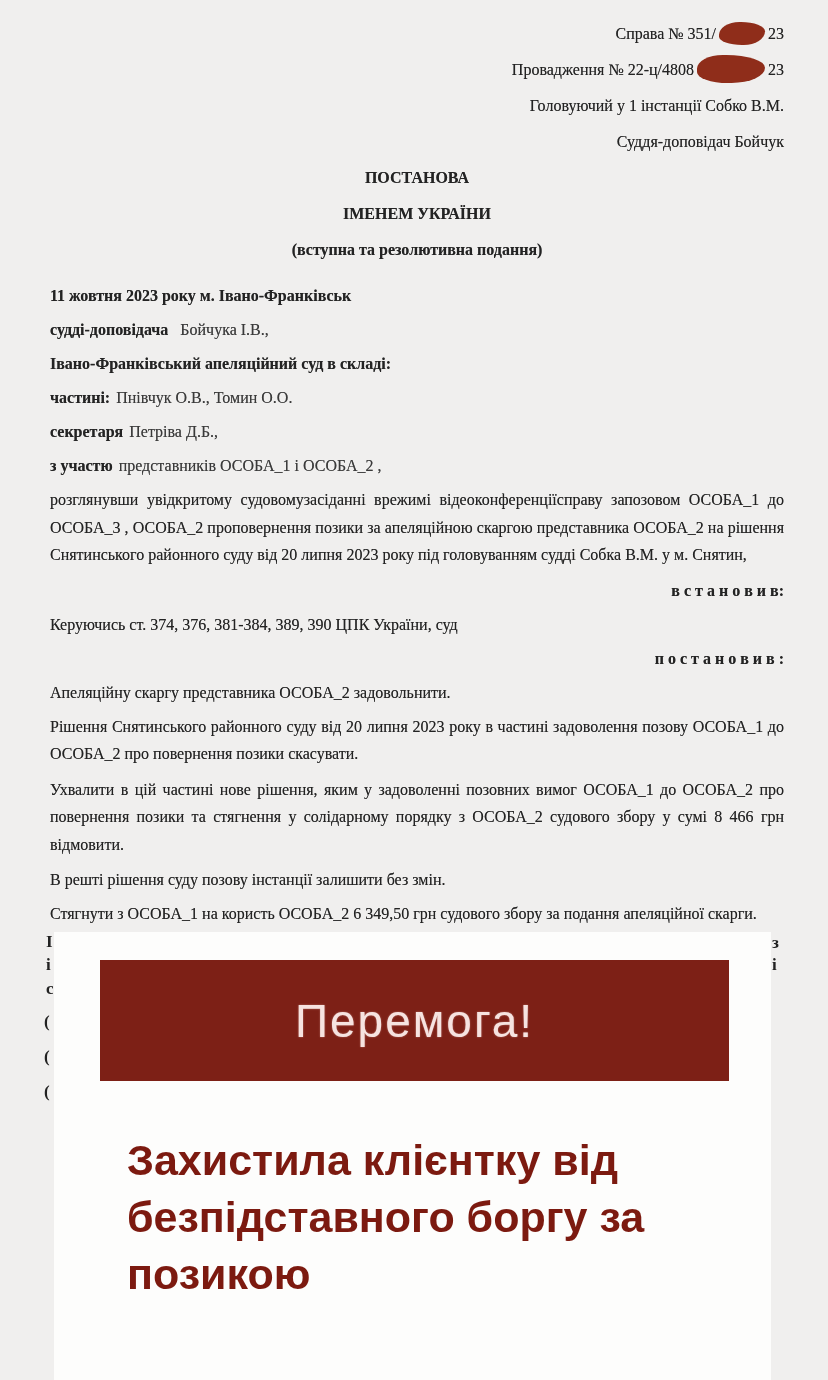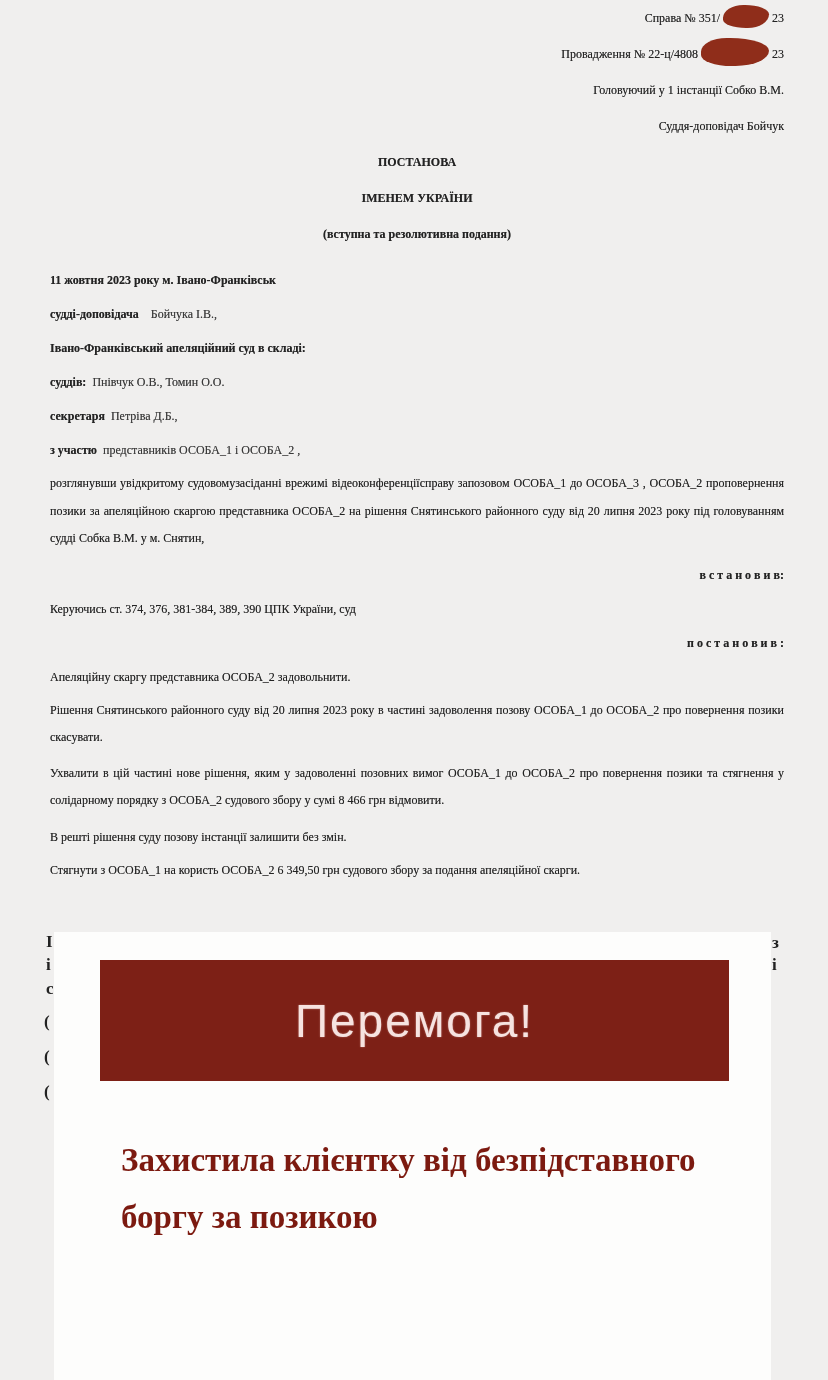"Справа № 351/ 23" .doc { font-size: 12px -> 16px; top: 0 -> 16px }
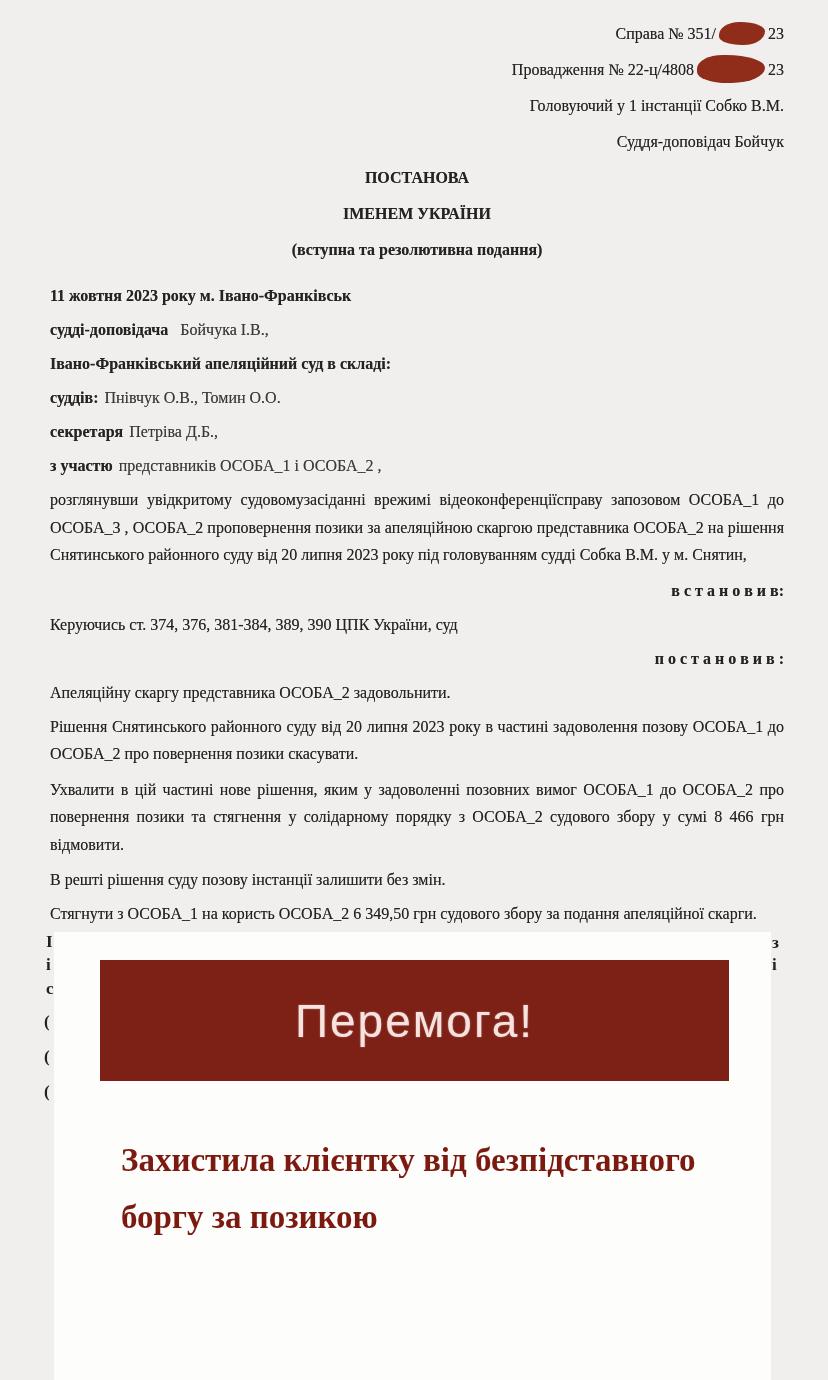"суддів:" span.lbl { text: суддів -> частині }
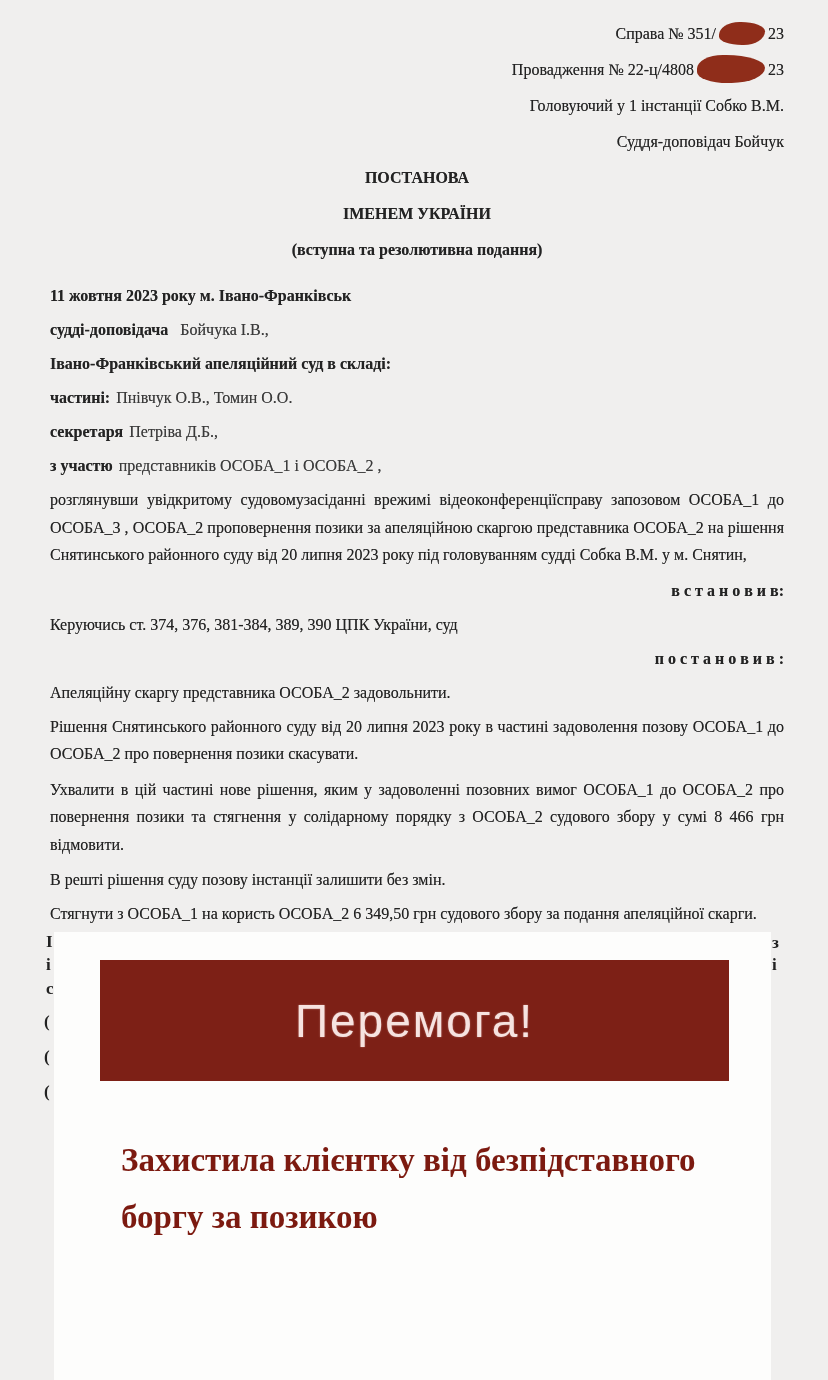"Захистила клієнтку від безпідставного" .caption { font-family: Liberation Serif, serif -> Liberation Sans, sans-serif; font-size: 33px -> 43px; left: 67px -> 73px }
